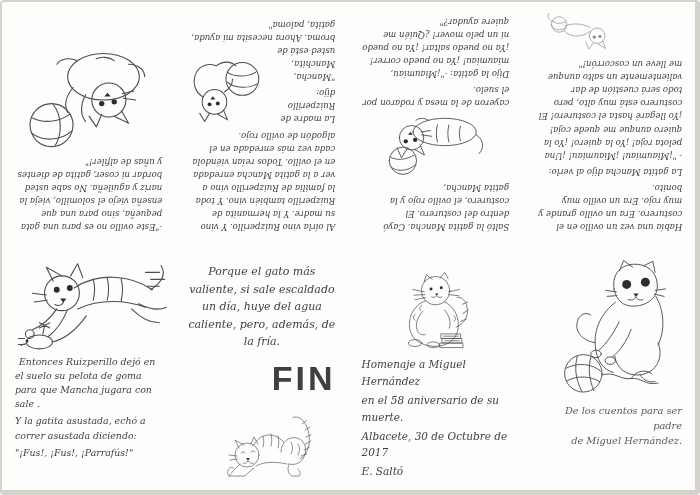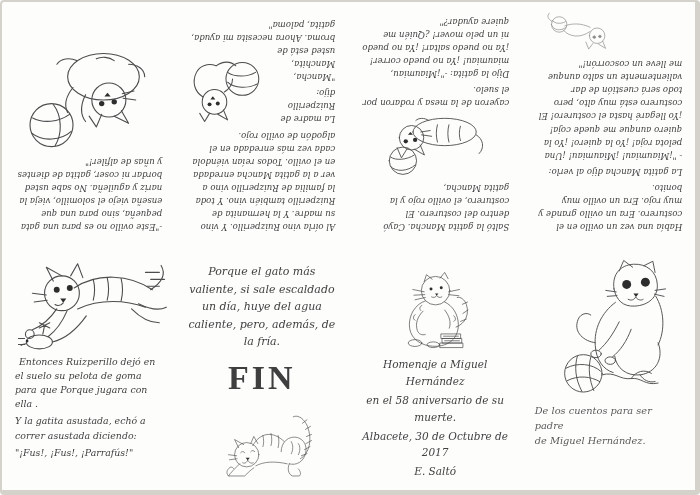"Entonces Ruizperillo dejó en el" p.story { text: Porque jugara con ella -> Mancha jugara con sale }
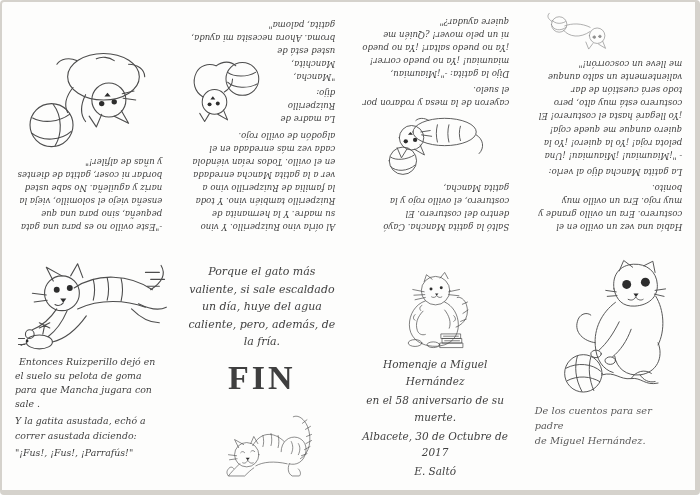"FIN" .fin { font-family: Liberation Serif, serif -> Liberation Sans, sans-serif; text-align: center -> right }
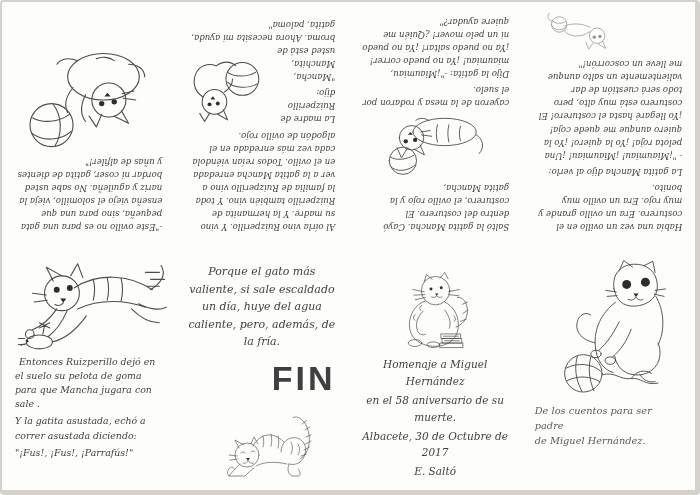"Homenaje a Miguel Hernández" .credits { text-align: center -> none }
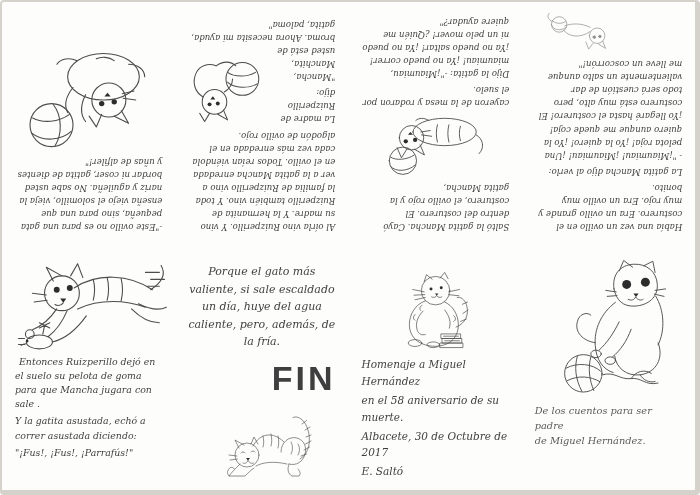"De los cuentos para ser" .cover-sub { text-align: left -> right }
